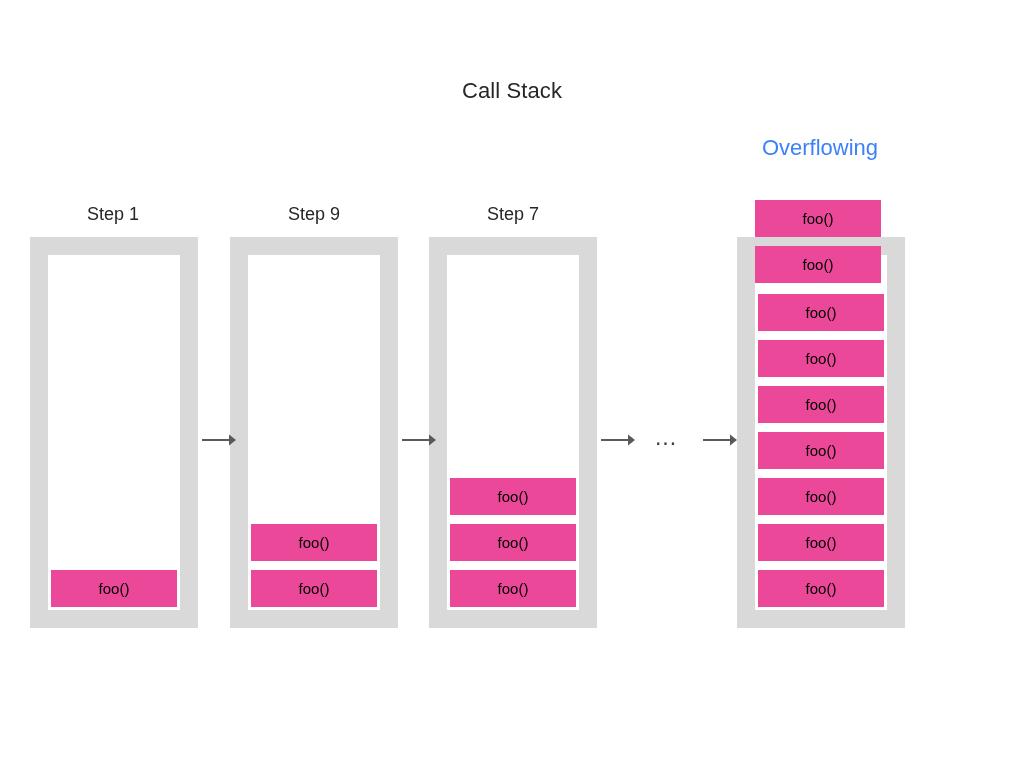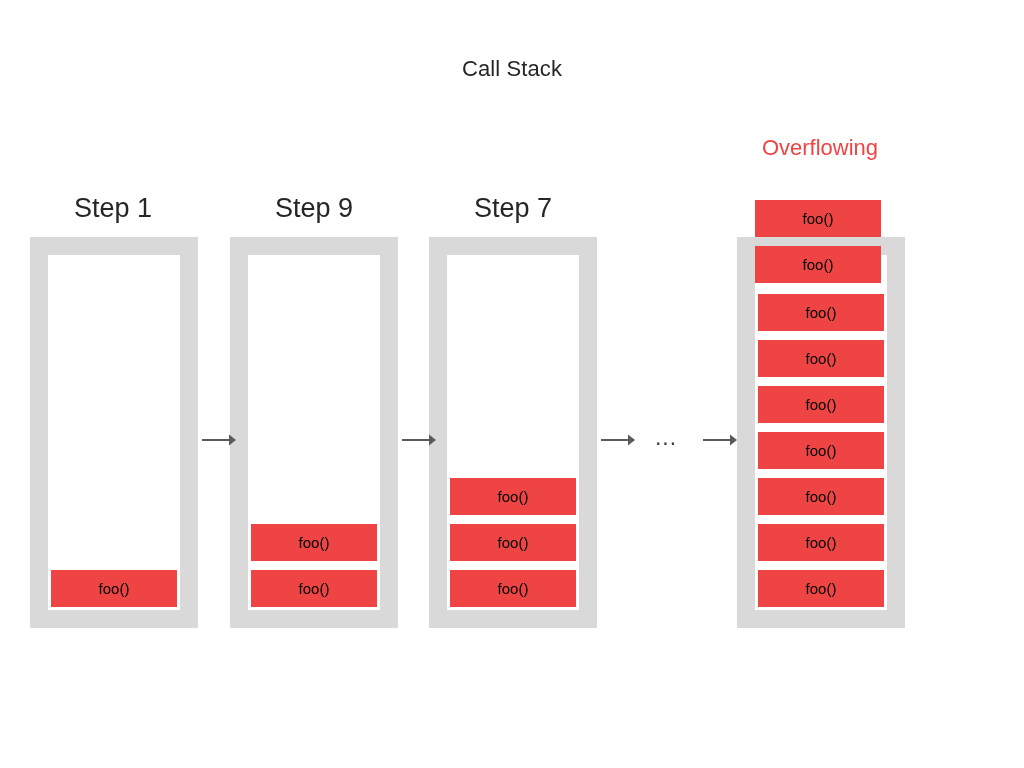"Call Stack" .diagram-title { top: 54px -> 76px }
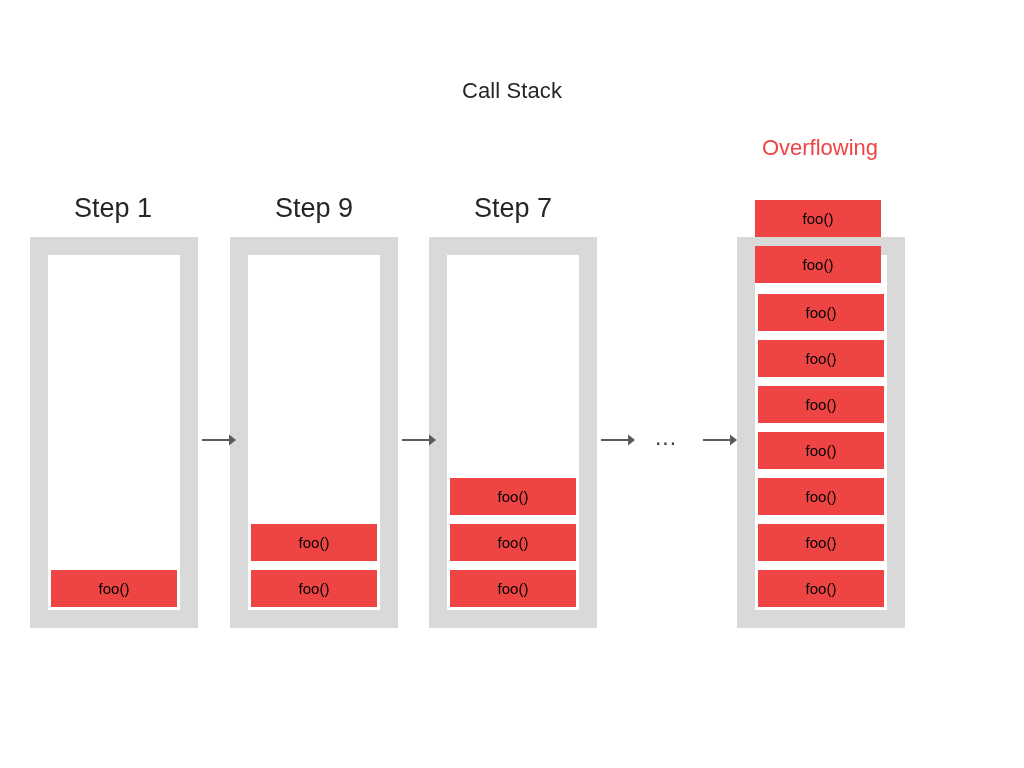"Overflowing" .overflow-title { color: #ef4444 -> #3b82f6 }
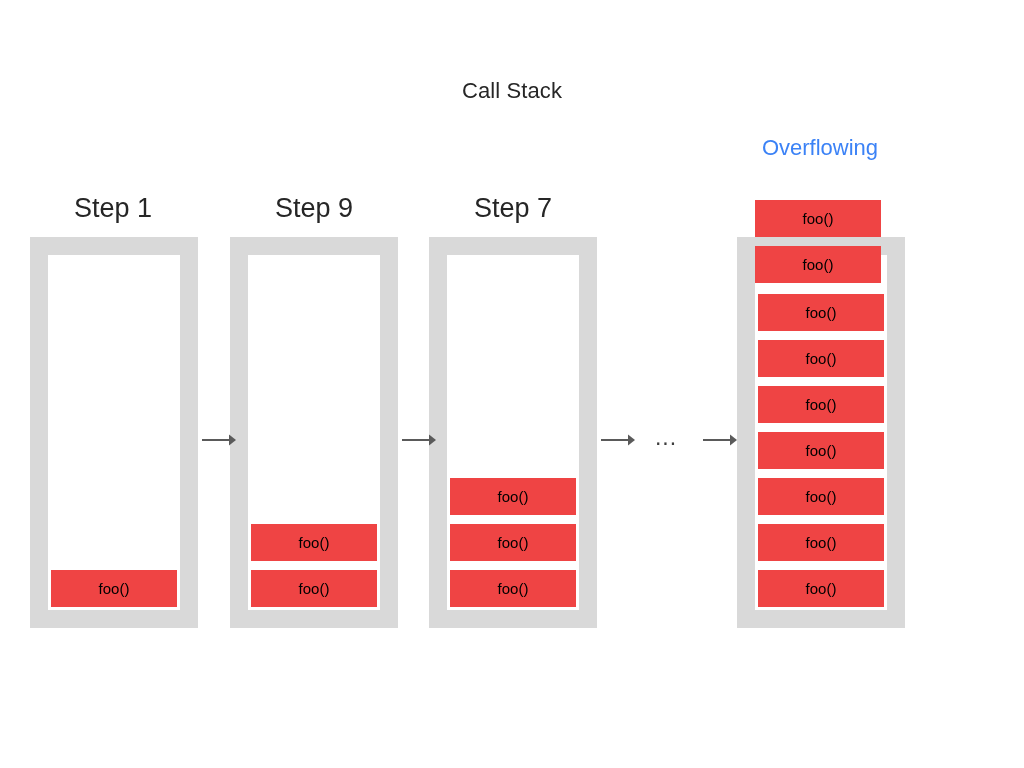"Step 1" .step-label { font-size: 27px -> 18px; top: 194px -> 200px }
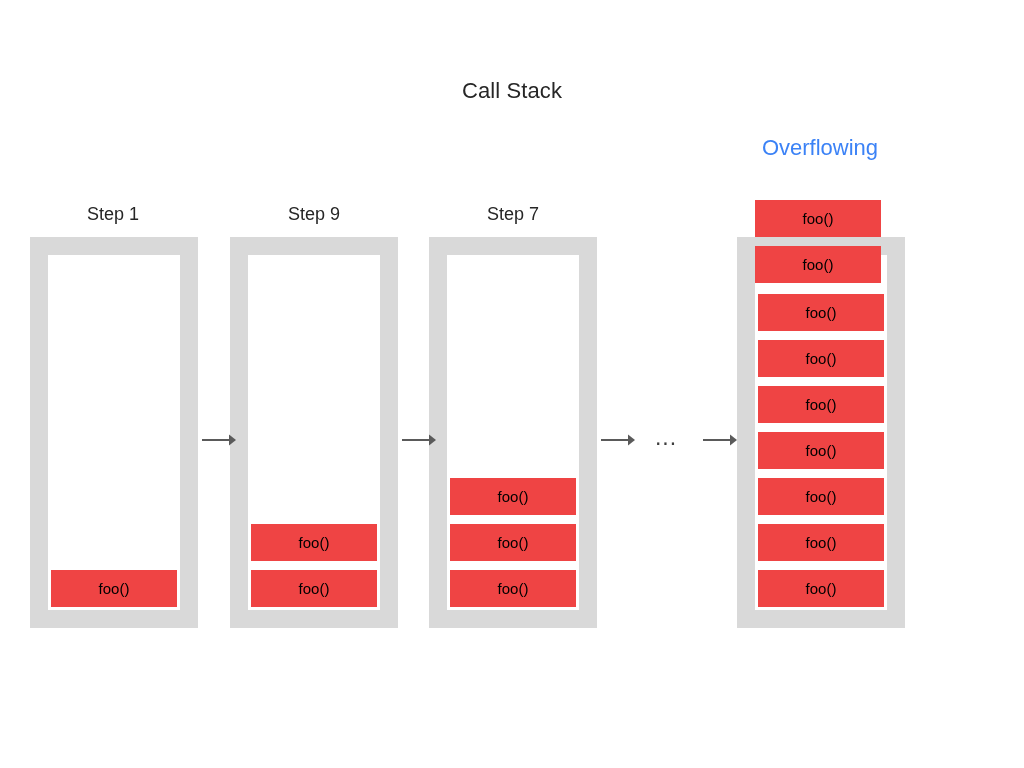"foo()" .frame-box { background: #ef4444 -> #ec4899 }
